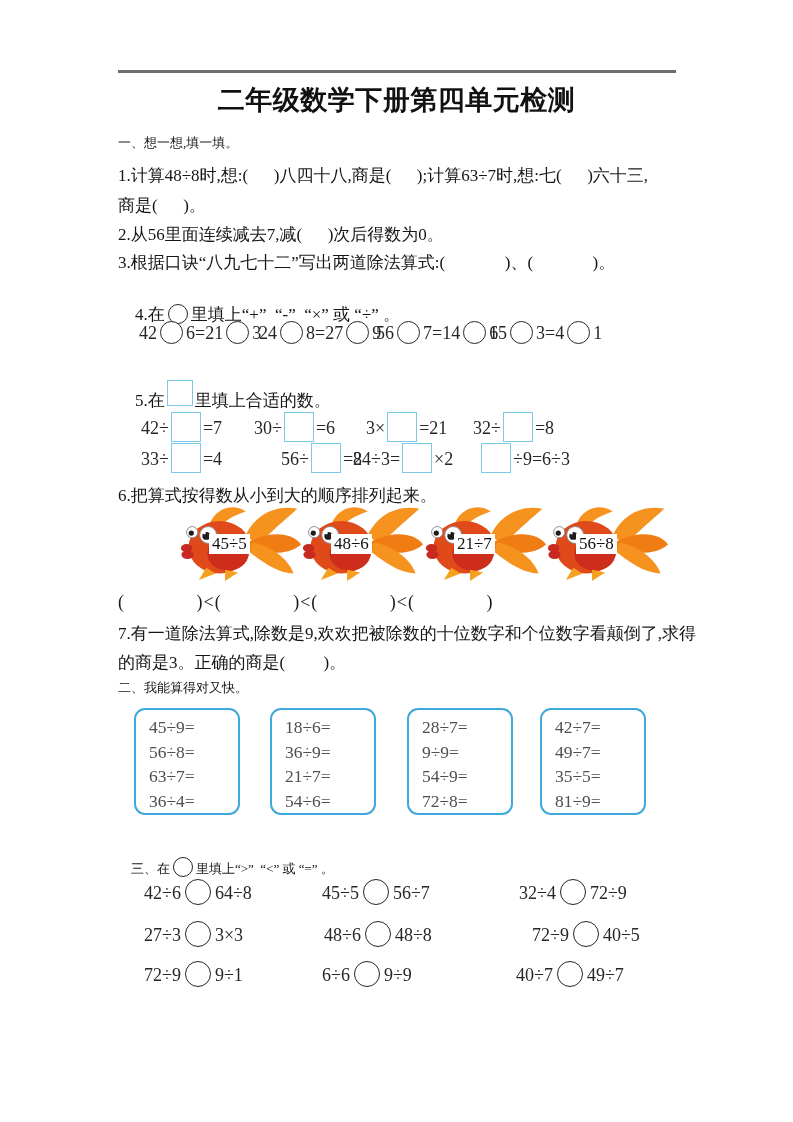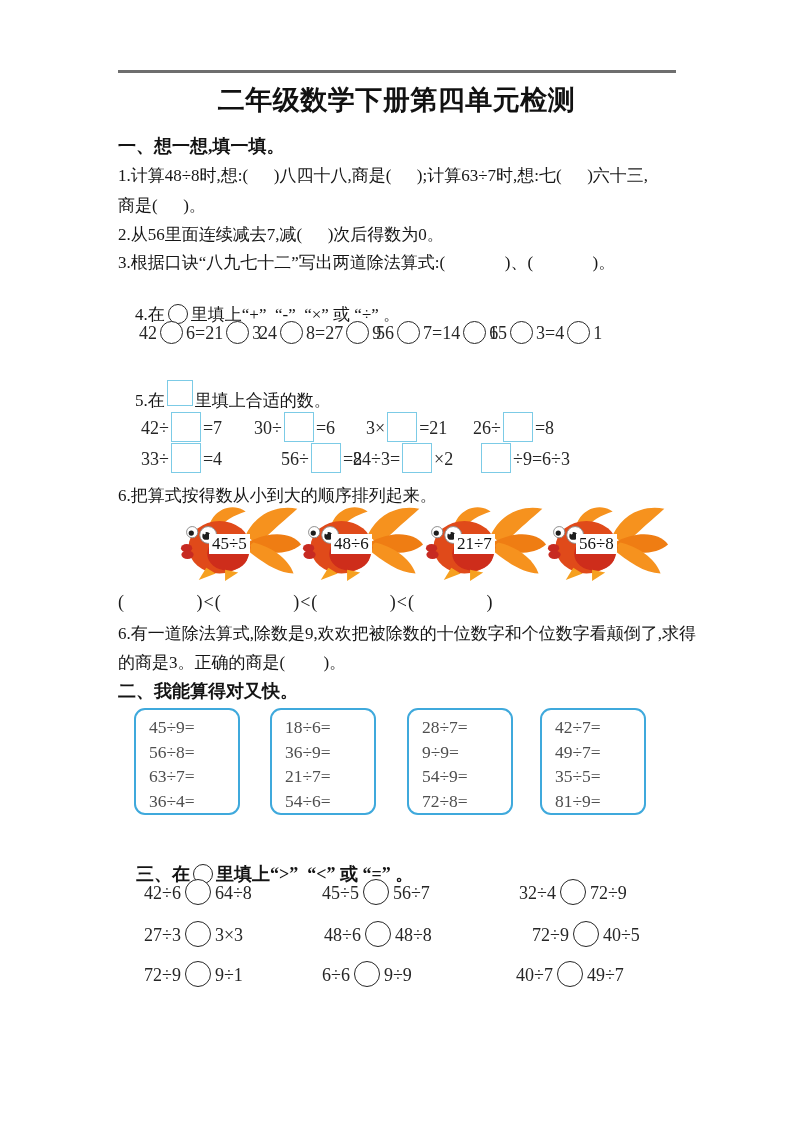"一、想一想,填一填。" .sec-header { font-size: 18px -> 13px; font-weight: 700 -> 400 }
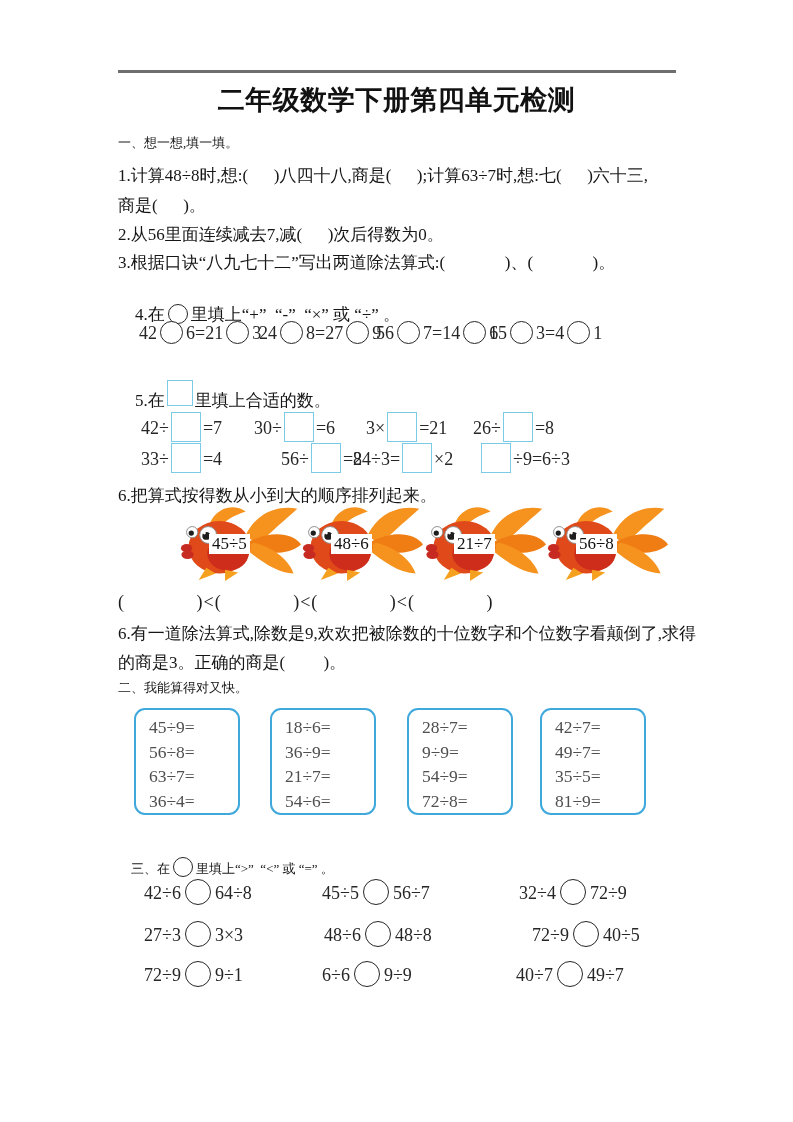"26÷" span { text: 26 -> 32 }
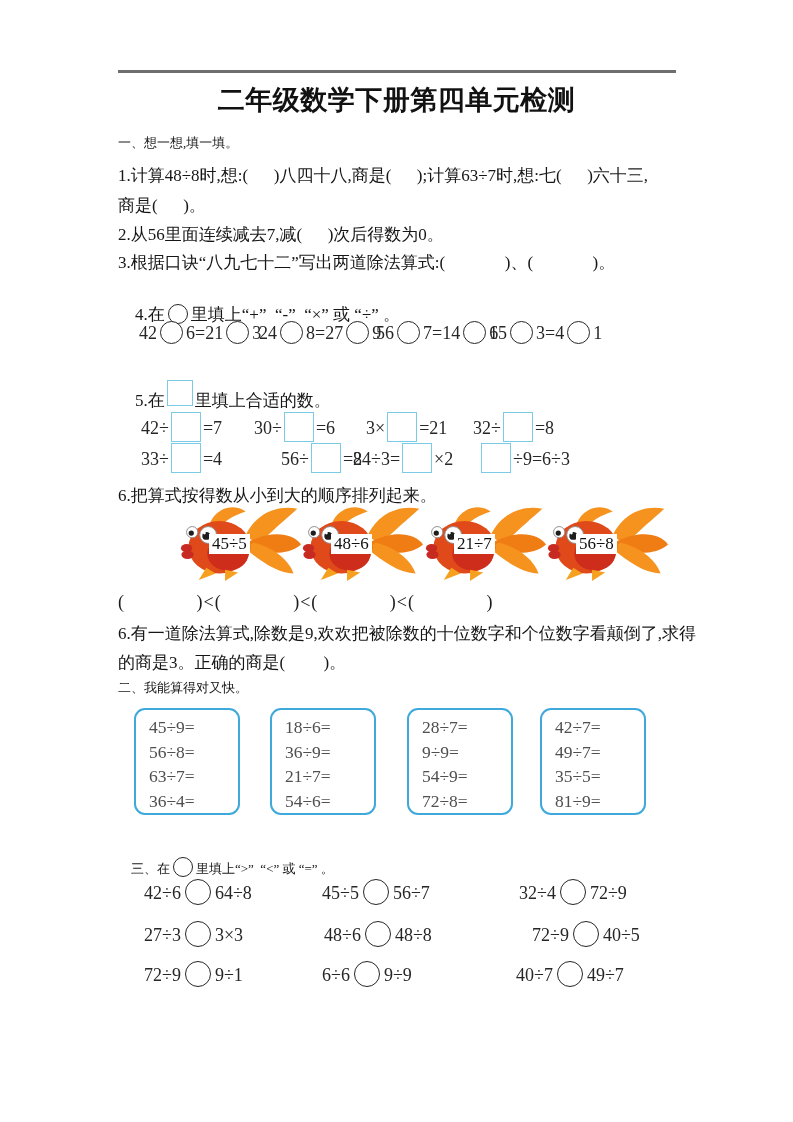"6.有一道除法算式,除数是9,欢欢把被除数的十位数字和个位数字看颠倒了,求得" div.abs { text: 6 -> 7 }
